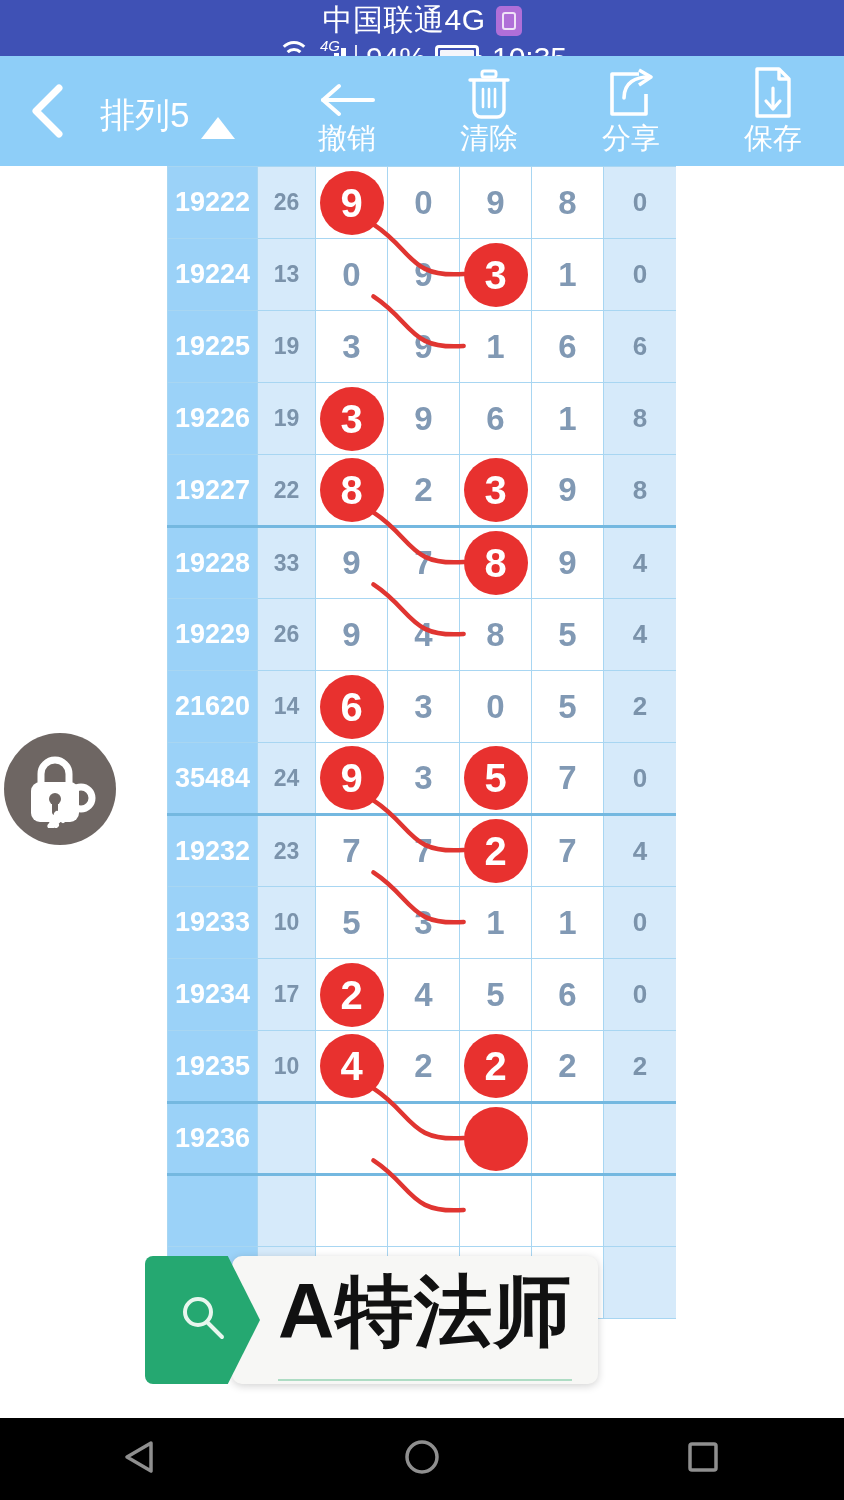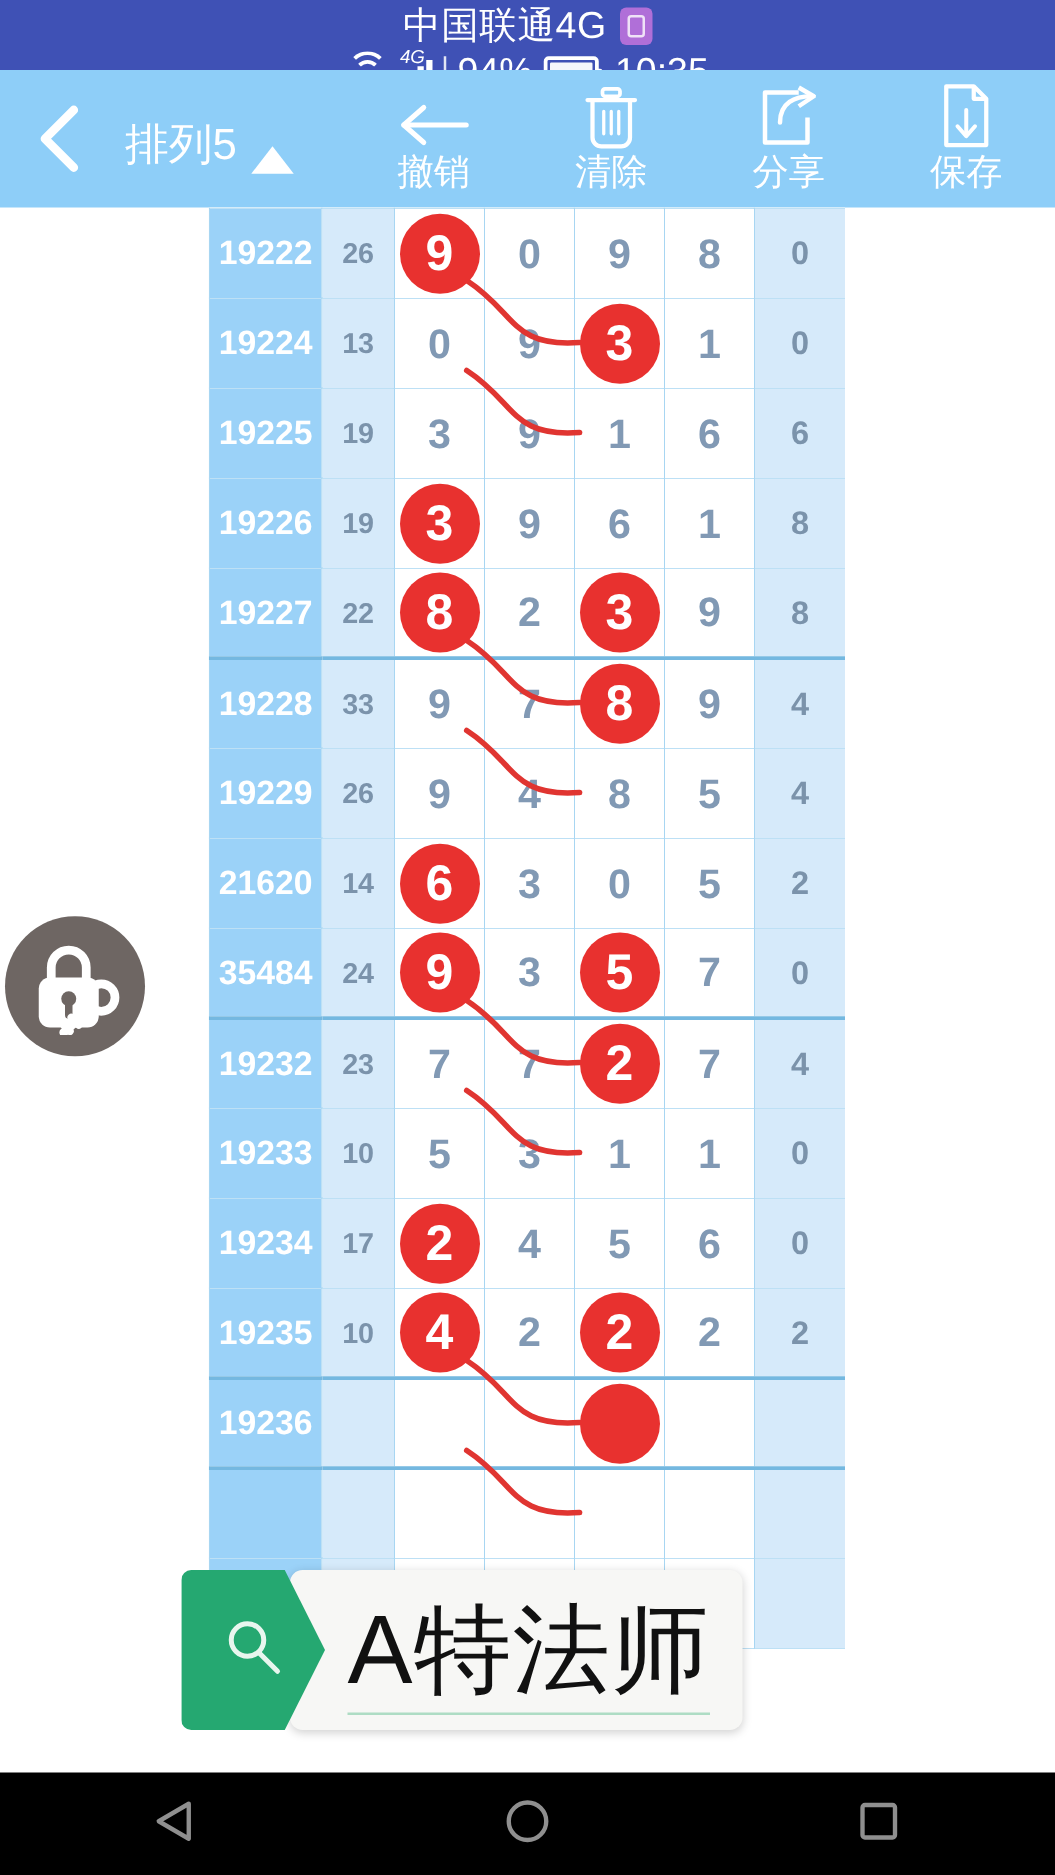"A特法师" .wm-text { font-weight: none -> bold; padding-bottom: 4px -> 21px }
